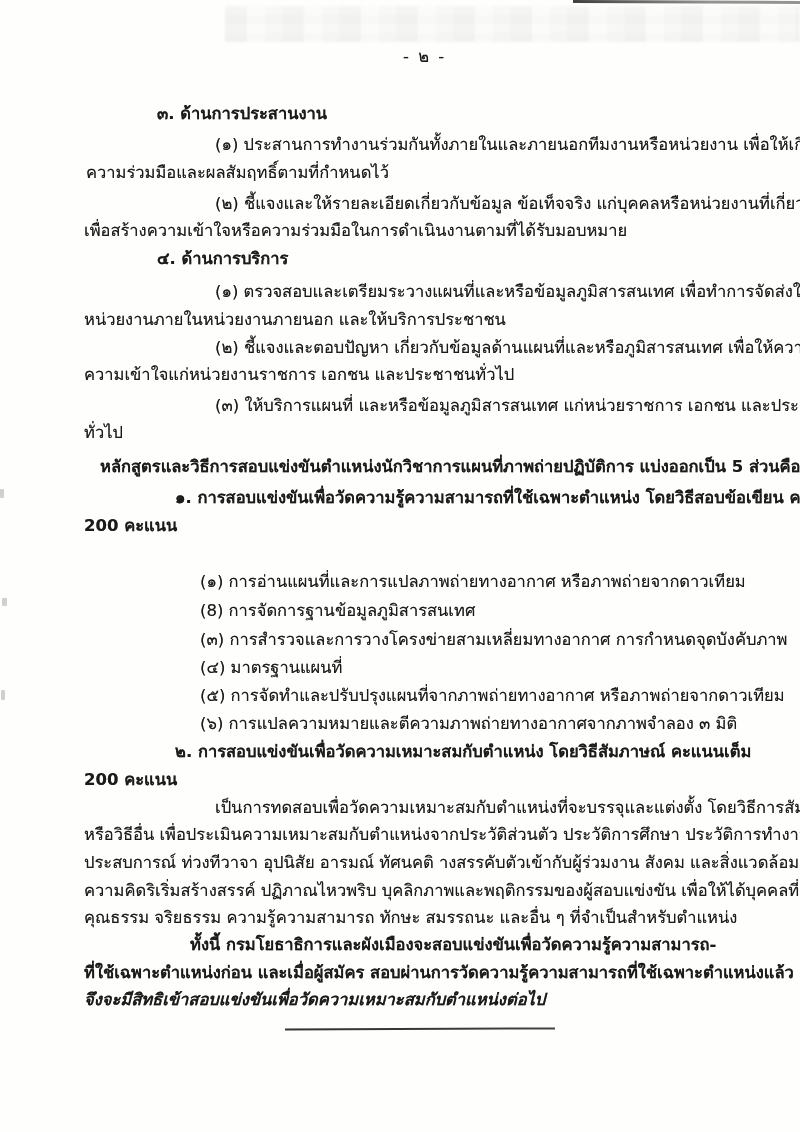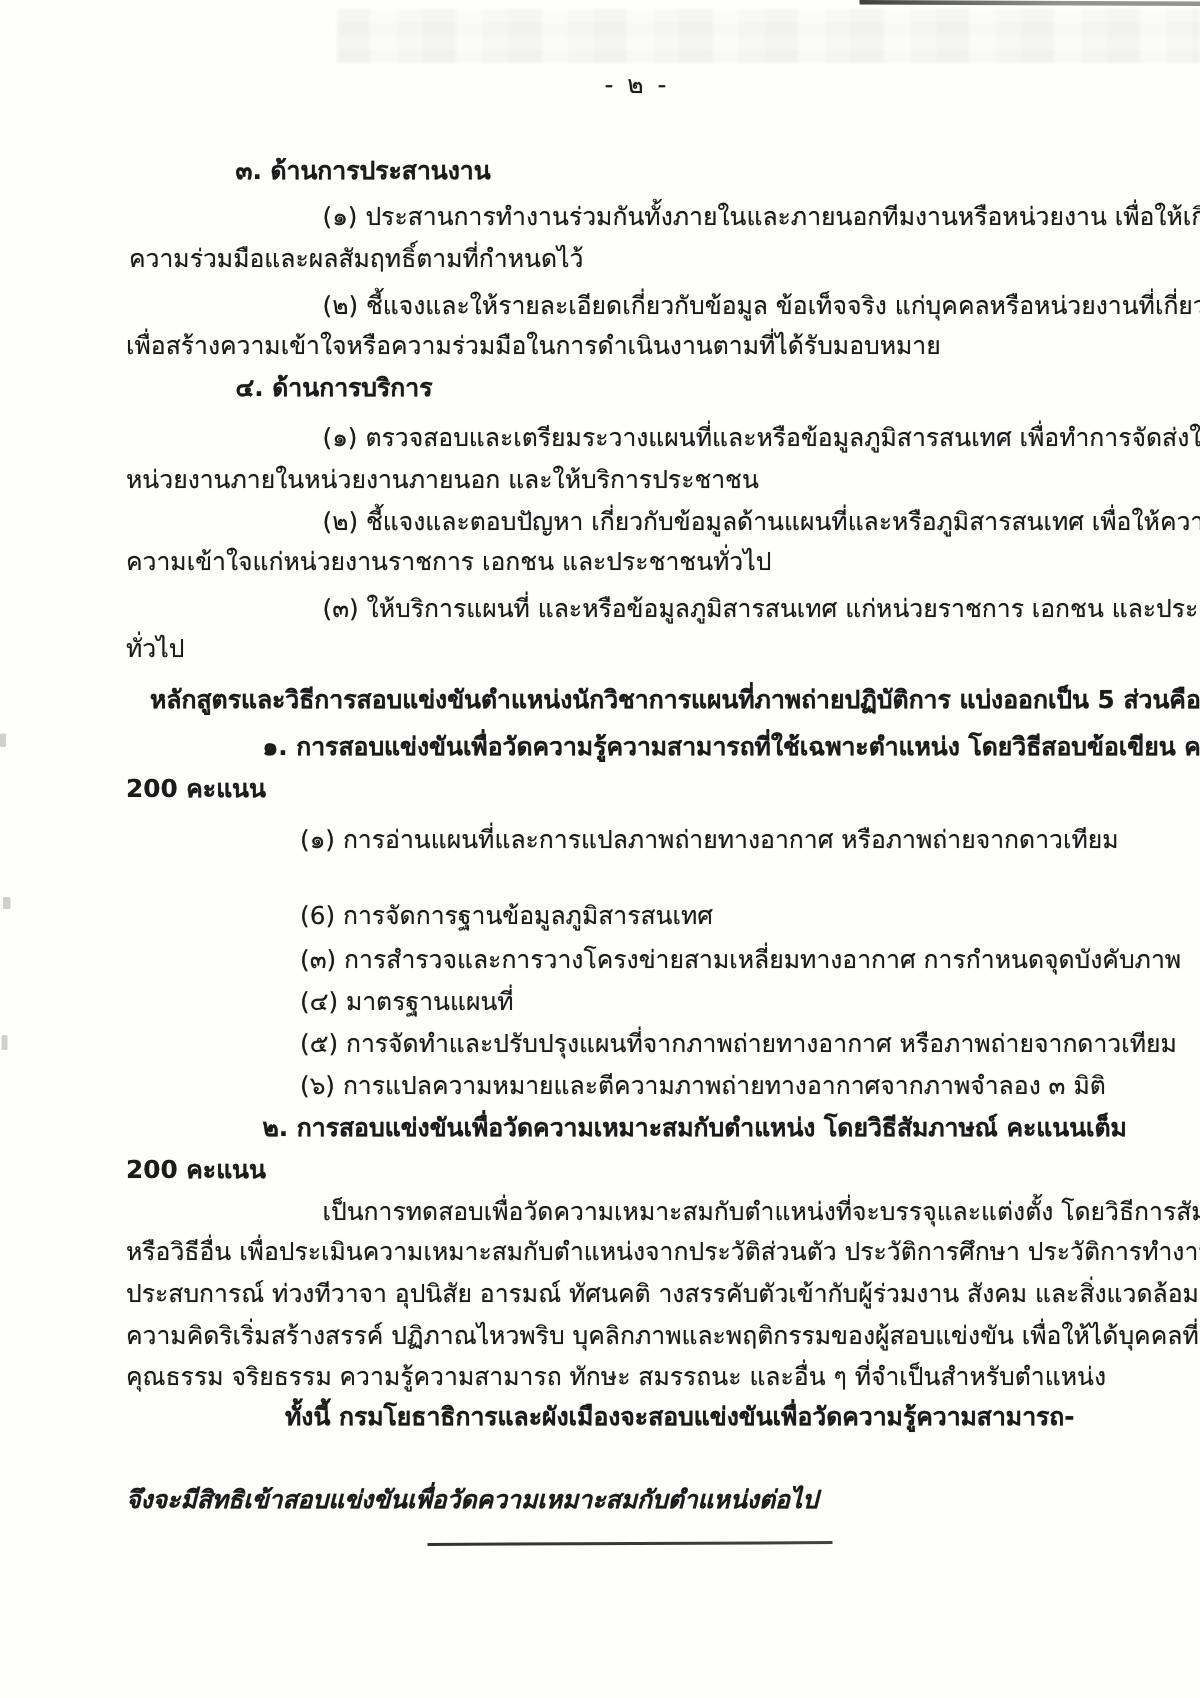"(๑) การอ่านแผนที่และการแปลภาพถ่ายทางอากาศ" div.ln { top: 547px -> 569px }
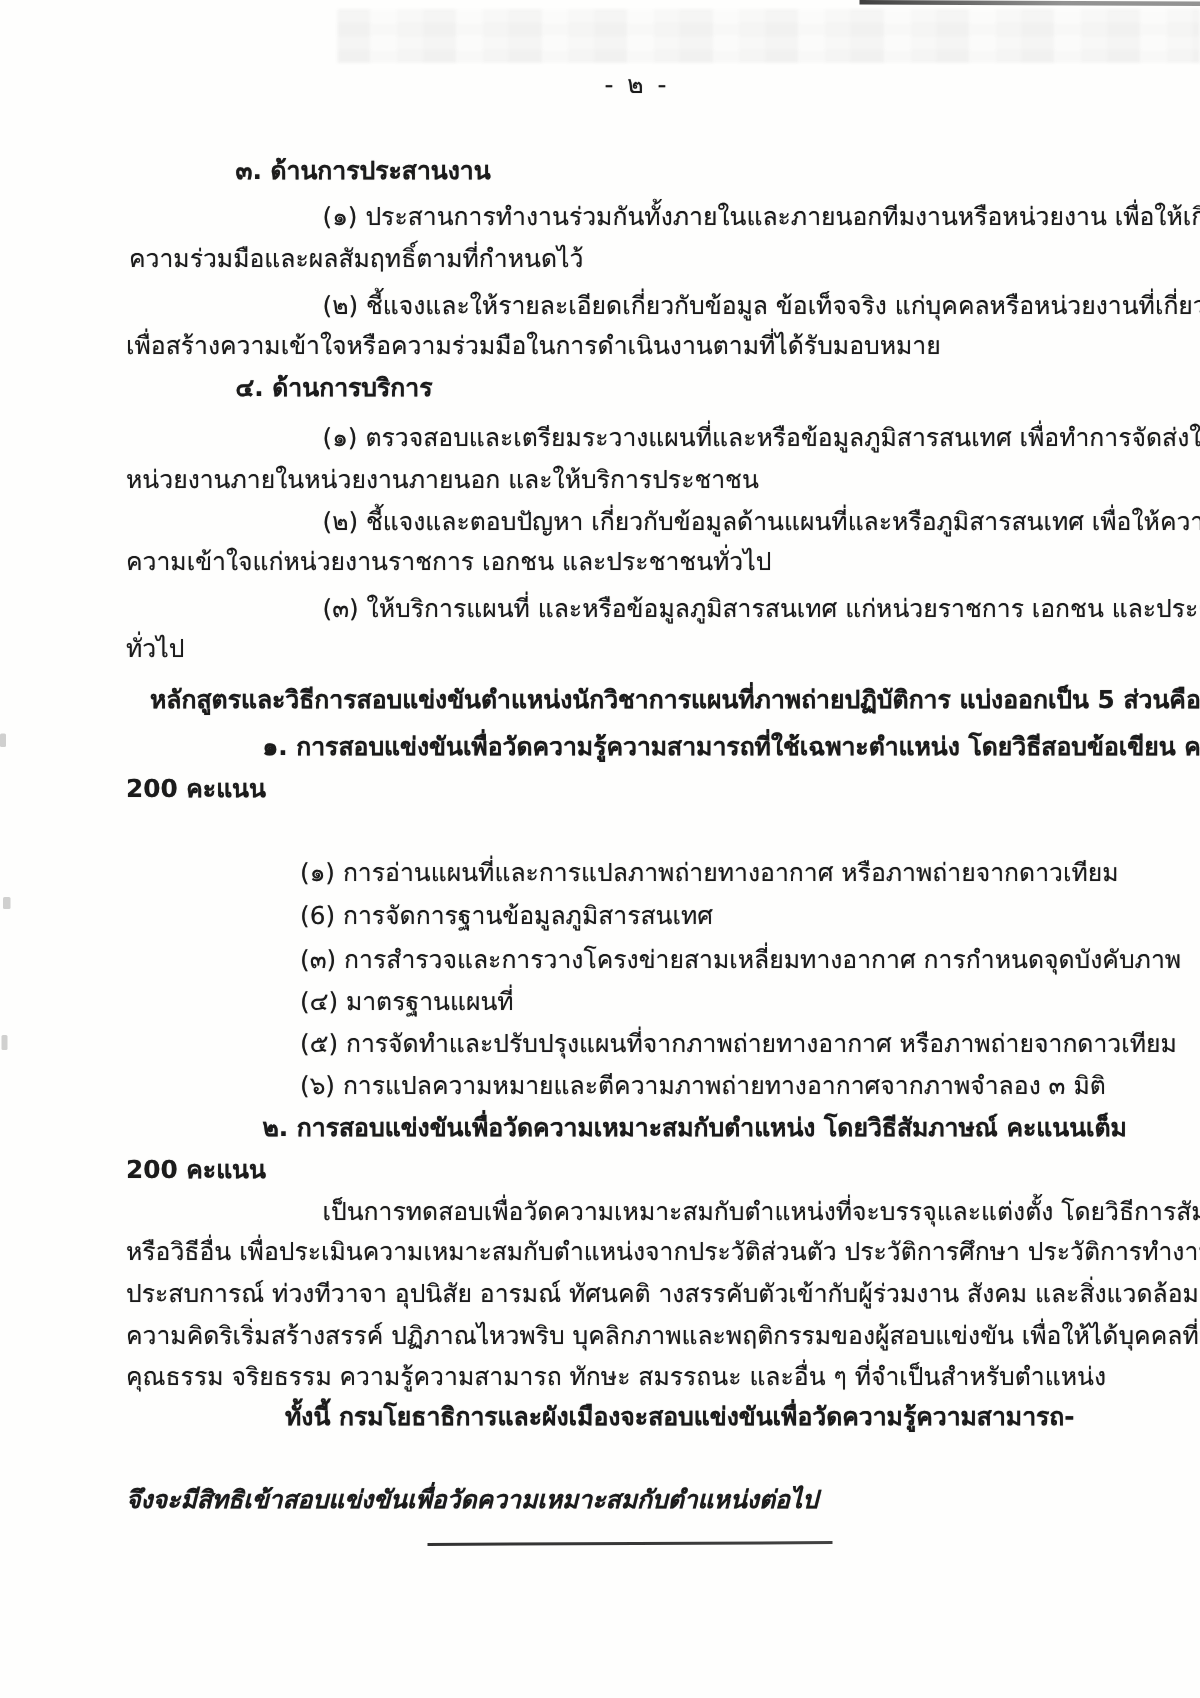"(6) การจัดการฐานข้อมูลภูมิสารสนเทศ" div.ln { text: 6 -> 8 }
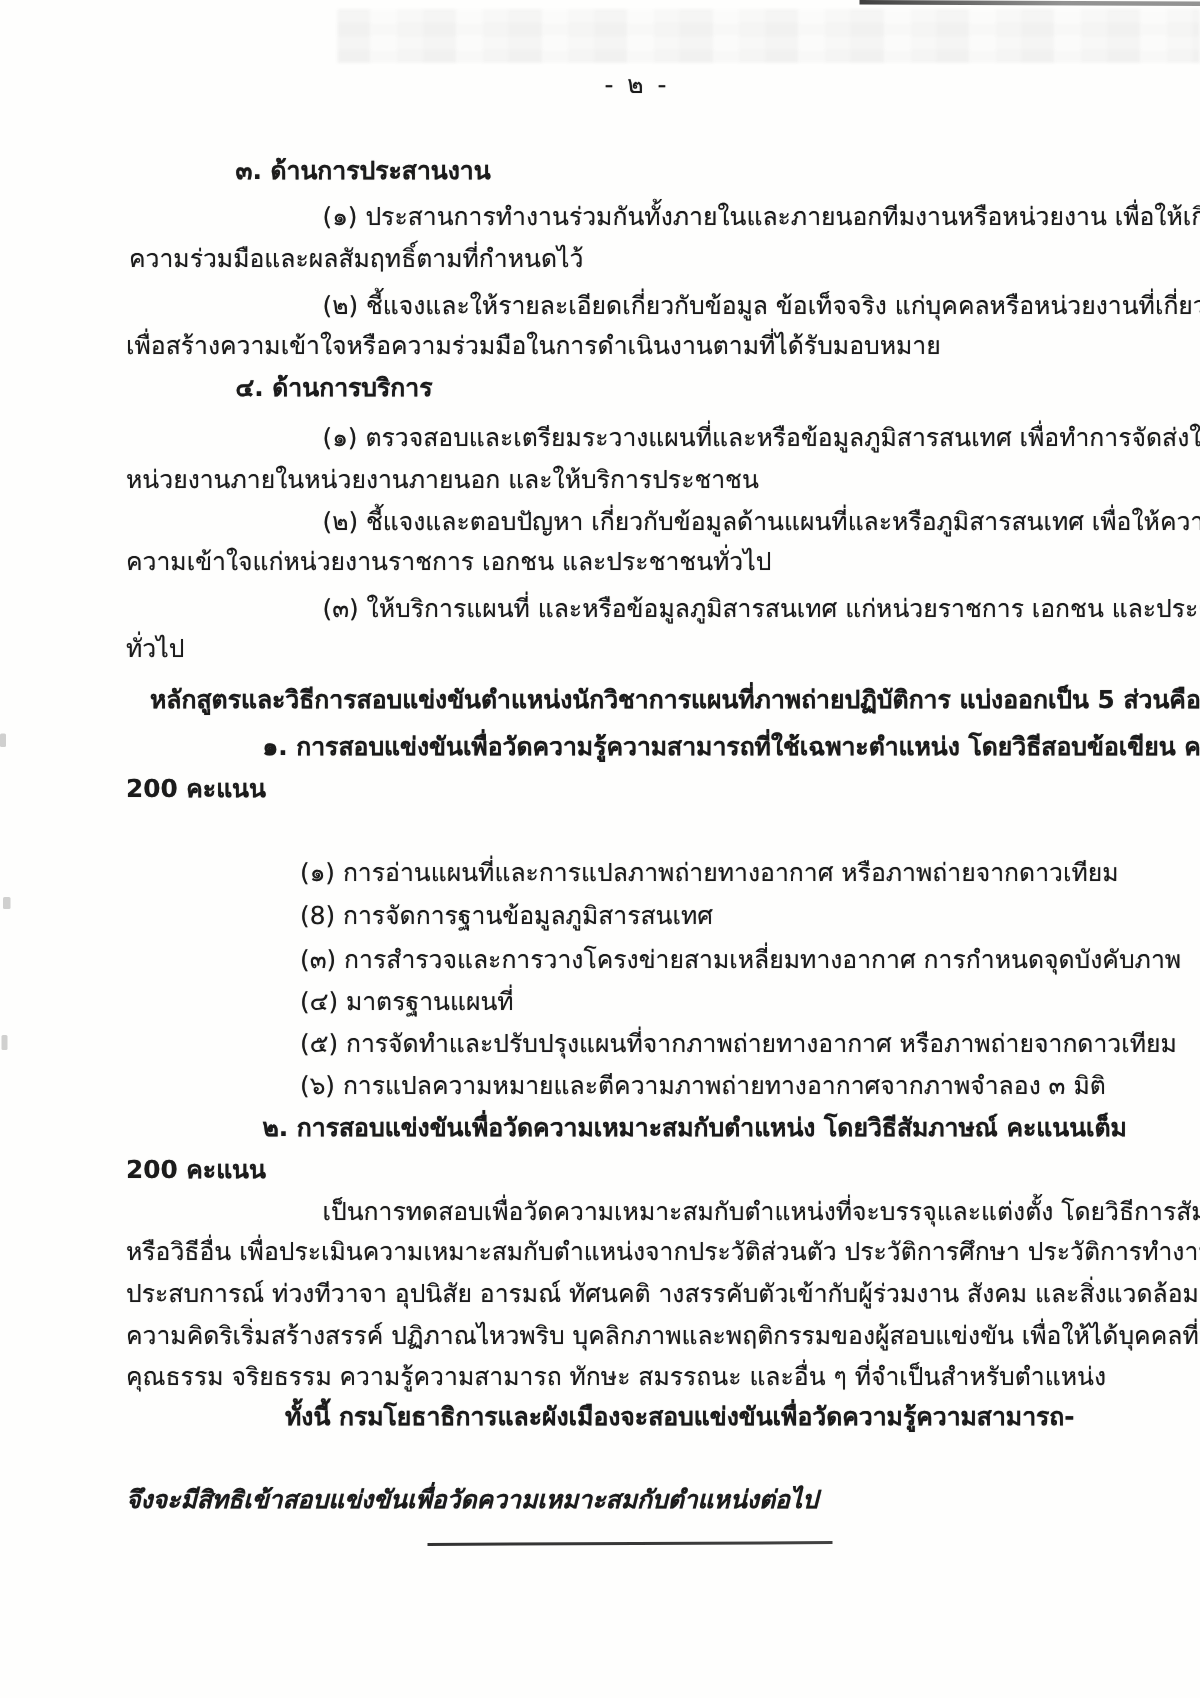"ที่ใช้เฉพาะตำแหน่งก่อน และเมื่อผู้สมัคร" div.ln { html: none -> <div>ที่ใช้เฉพาะตำแหน่งก่อน และเมื่อผู้สมัคร สอบผ่านการวัดความรู้ความสามารถที่ใช้เฉพาะตำแหน่งแล้ว</div> }
